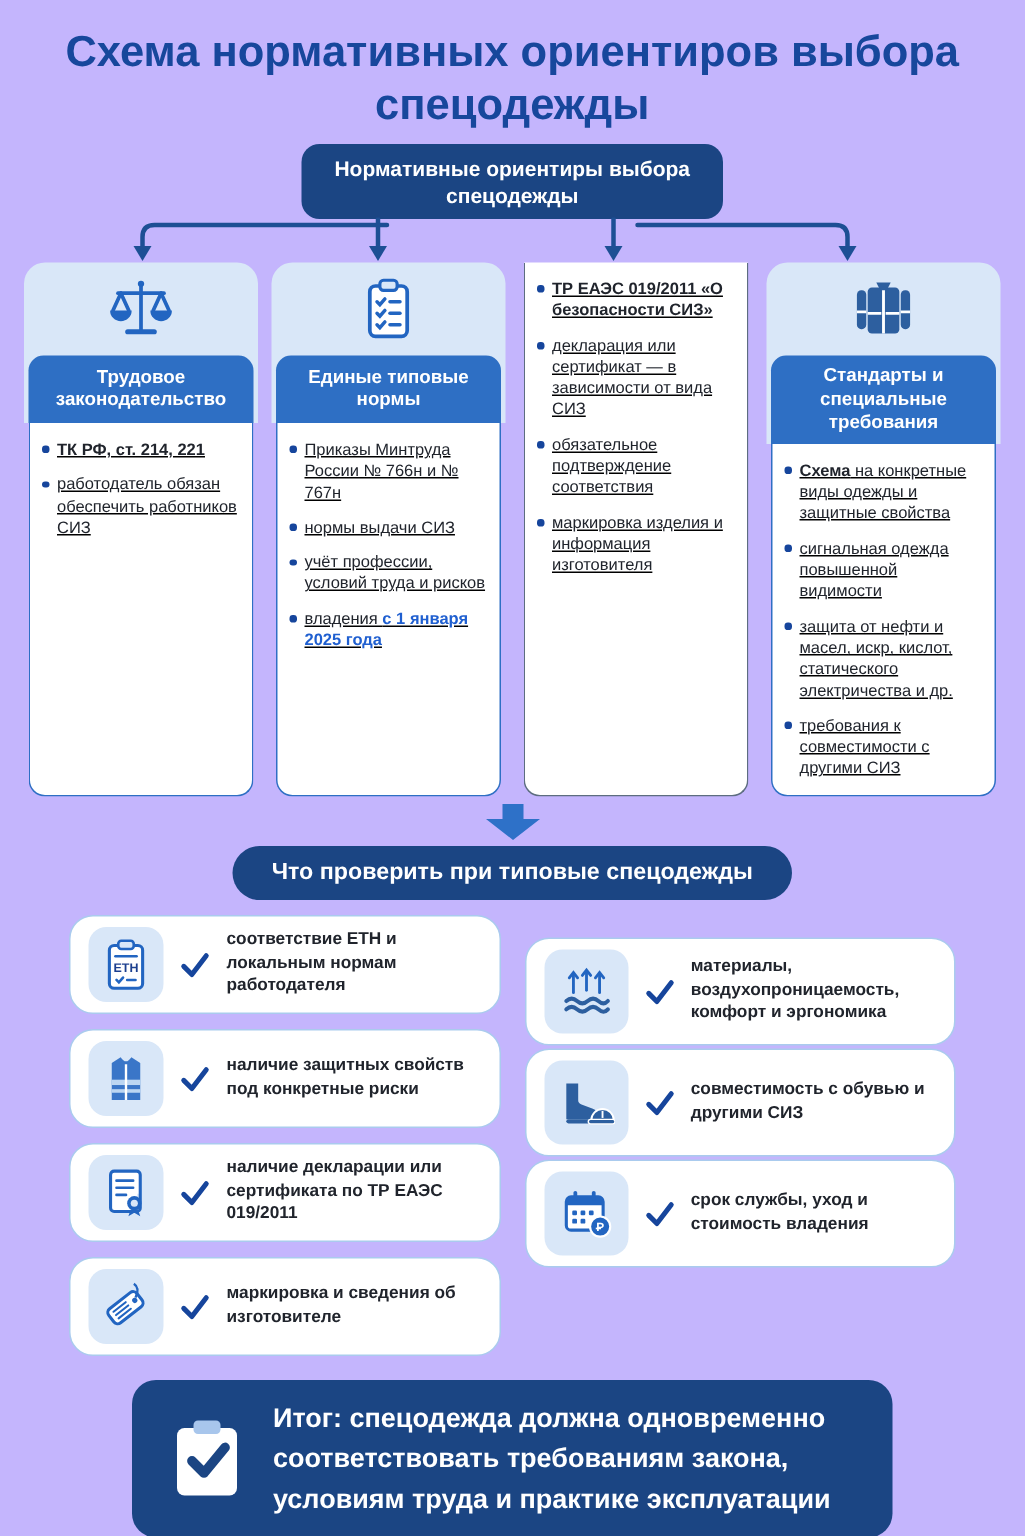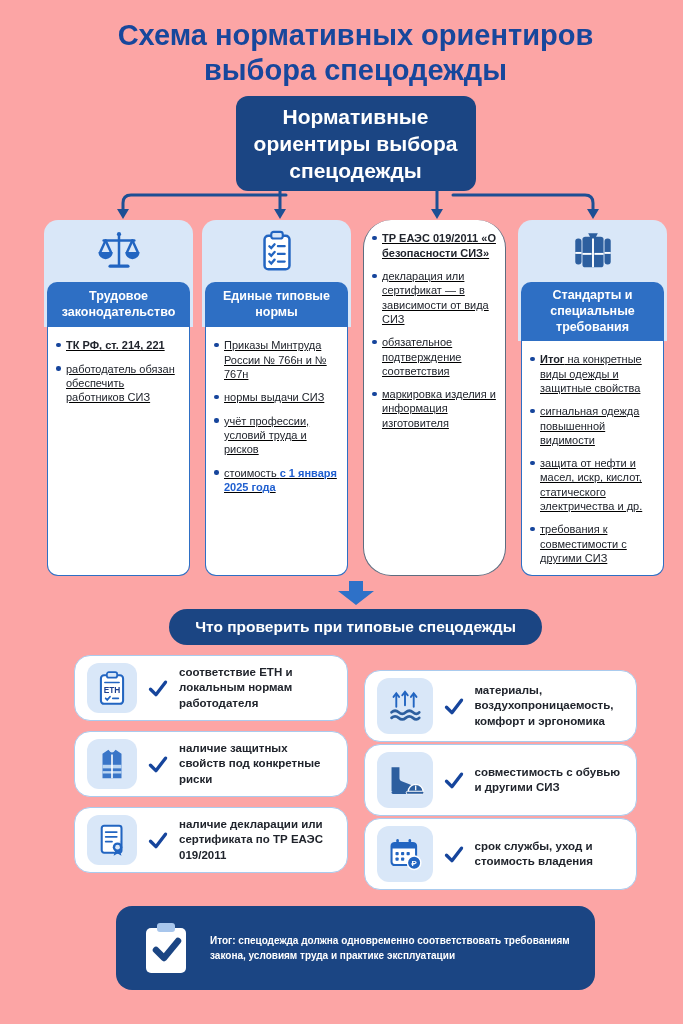"Схема нормативных ориентиров выбора" .page { background: #fca5a5 -> #c4b5fd; padding-left: 28px -> none }
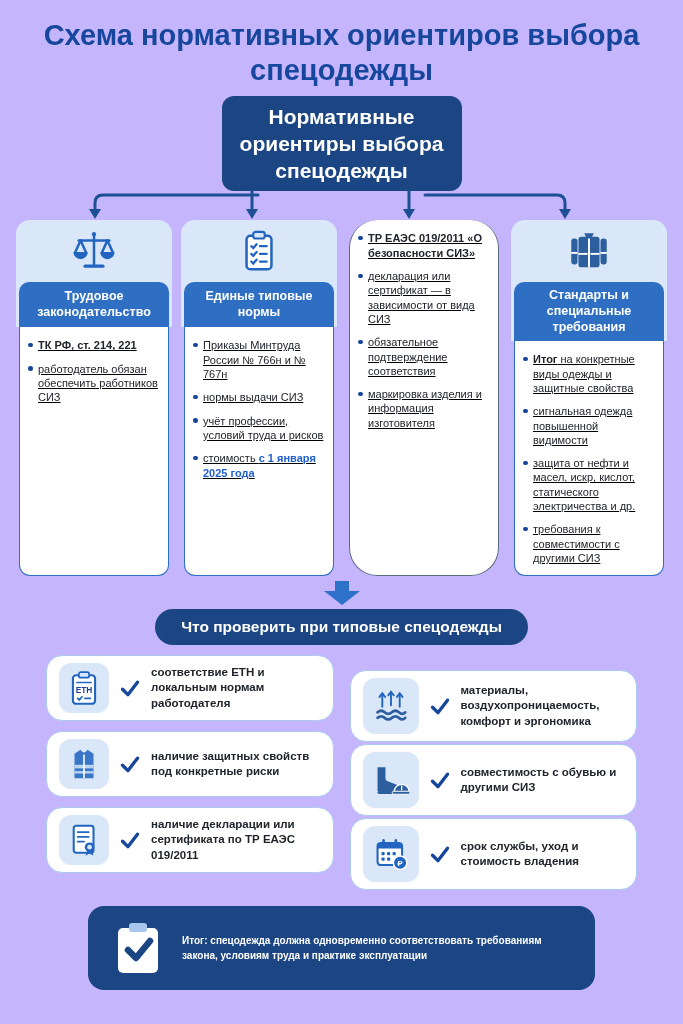"Нормативные ориентиры выбора спецодежды" .flow-box { font-size: 21px -> 14px; width: 240px -> 281px }
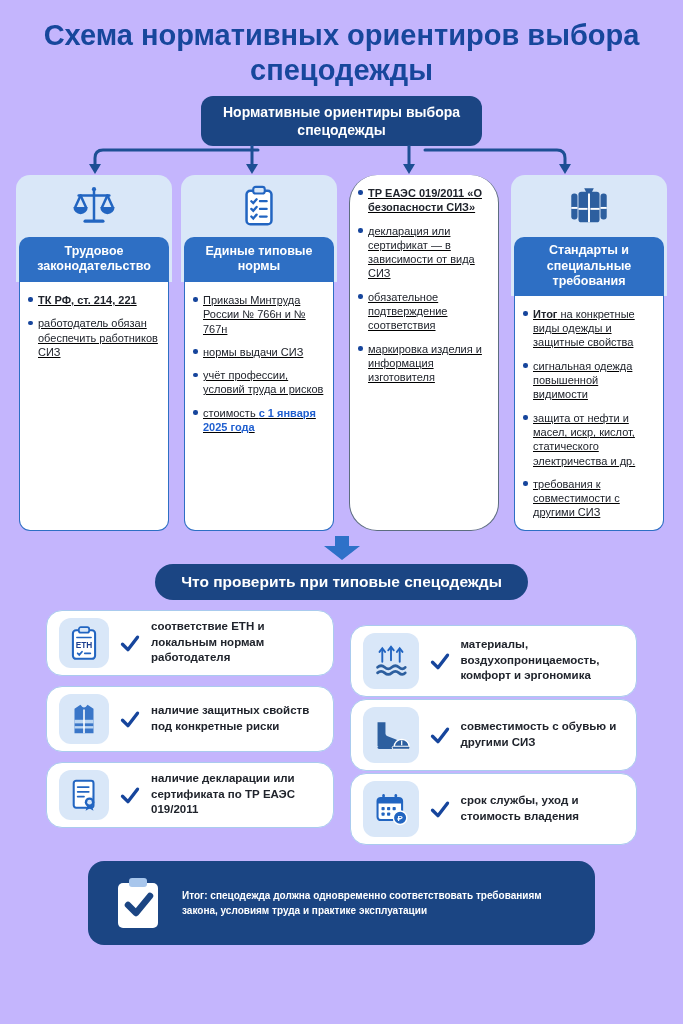"ТР ЕАЭС 019/2011 «О безопасности" .column.slate .col-body { border-radius: 28px -> none }
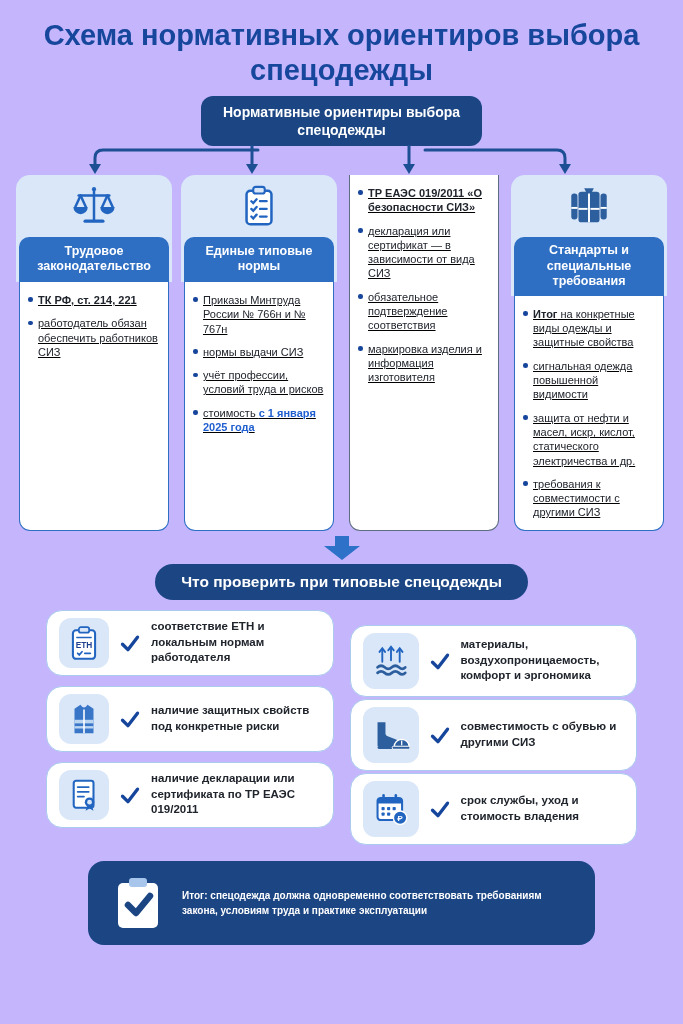"Итог" span.b { text: Итог -> Схема }
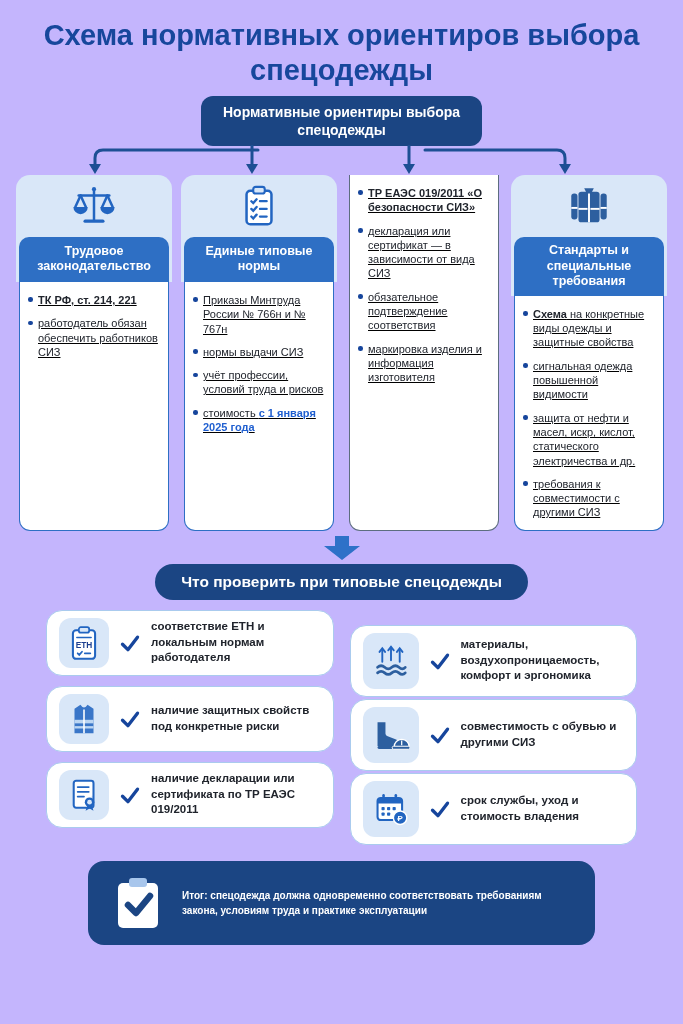"стоимость" span { text: стоимость -> владения }
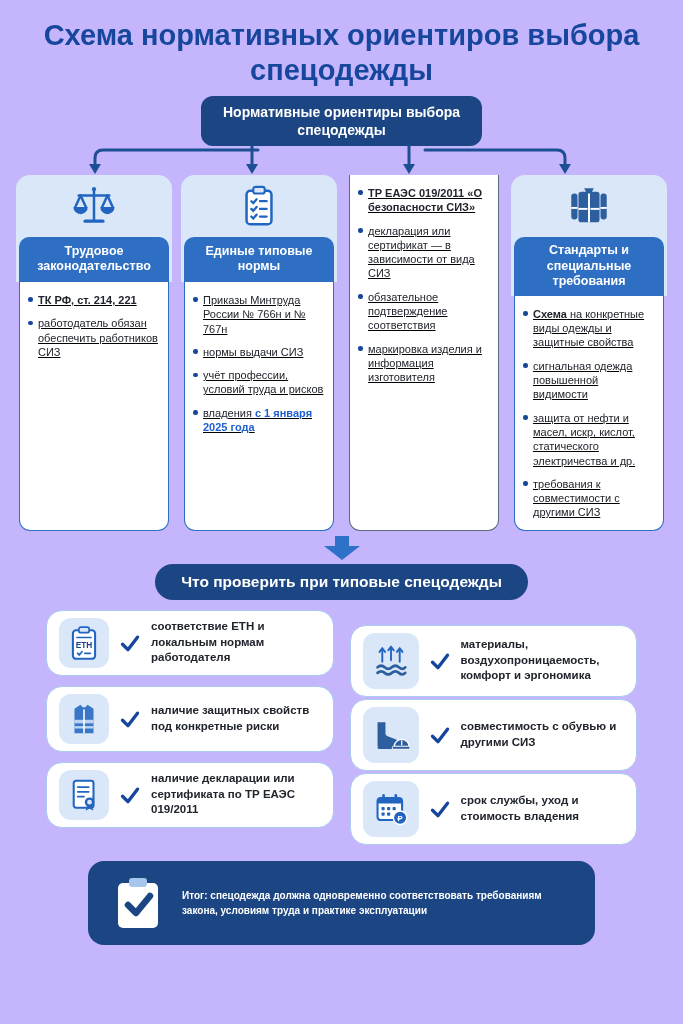"маркировка и сведения об изготовителе" div.cl-item { html: none -> <div> <div> <svg> <use></use> </svg> </div> <svg> <use></use> </svg> <div>маркировка и сведения об изготовителе</div> </div> }
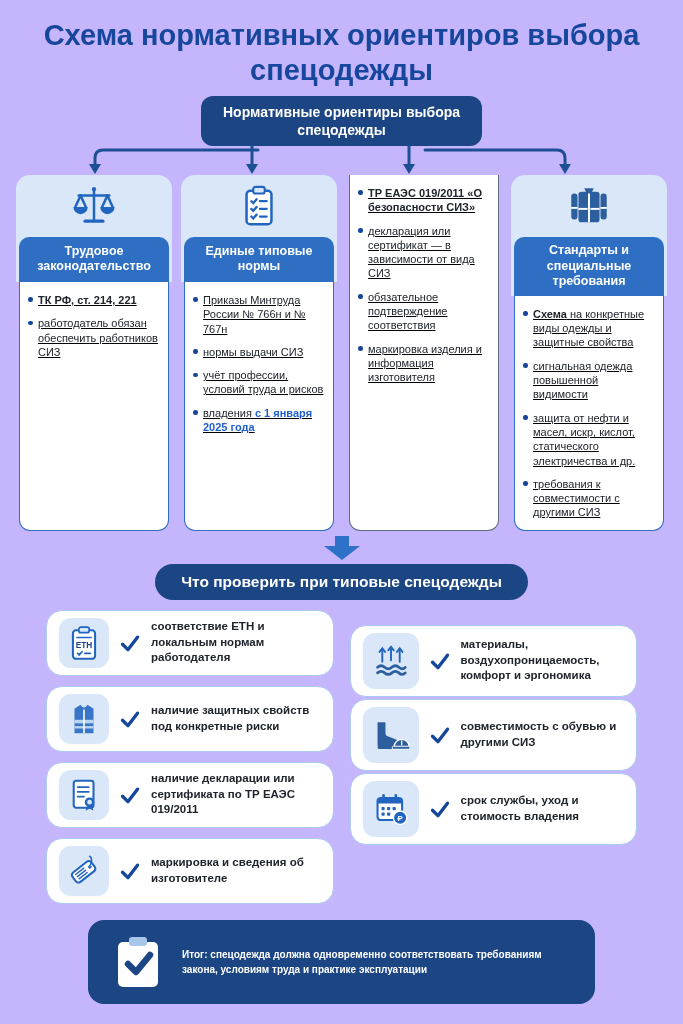"Итог: спецодежда должна одновременно" .result-text { font-size: 10px -> 18px }
